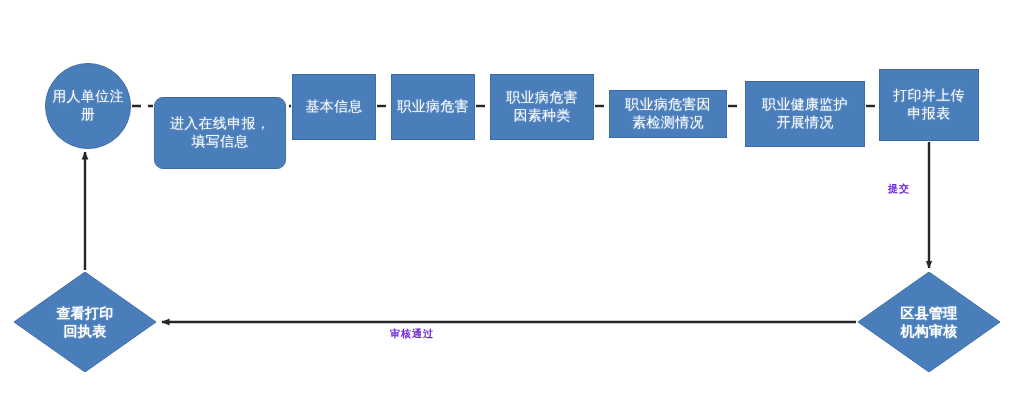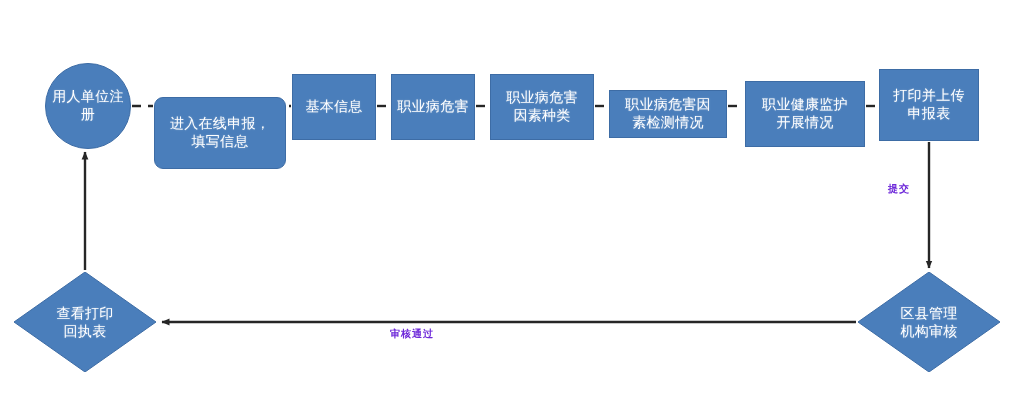"查看打印" .diamond-text { font-weight: 400 -> 700 }
